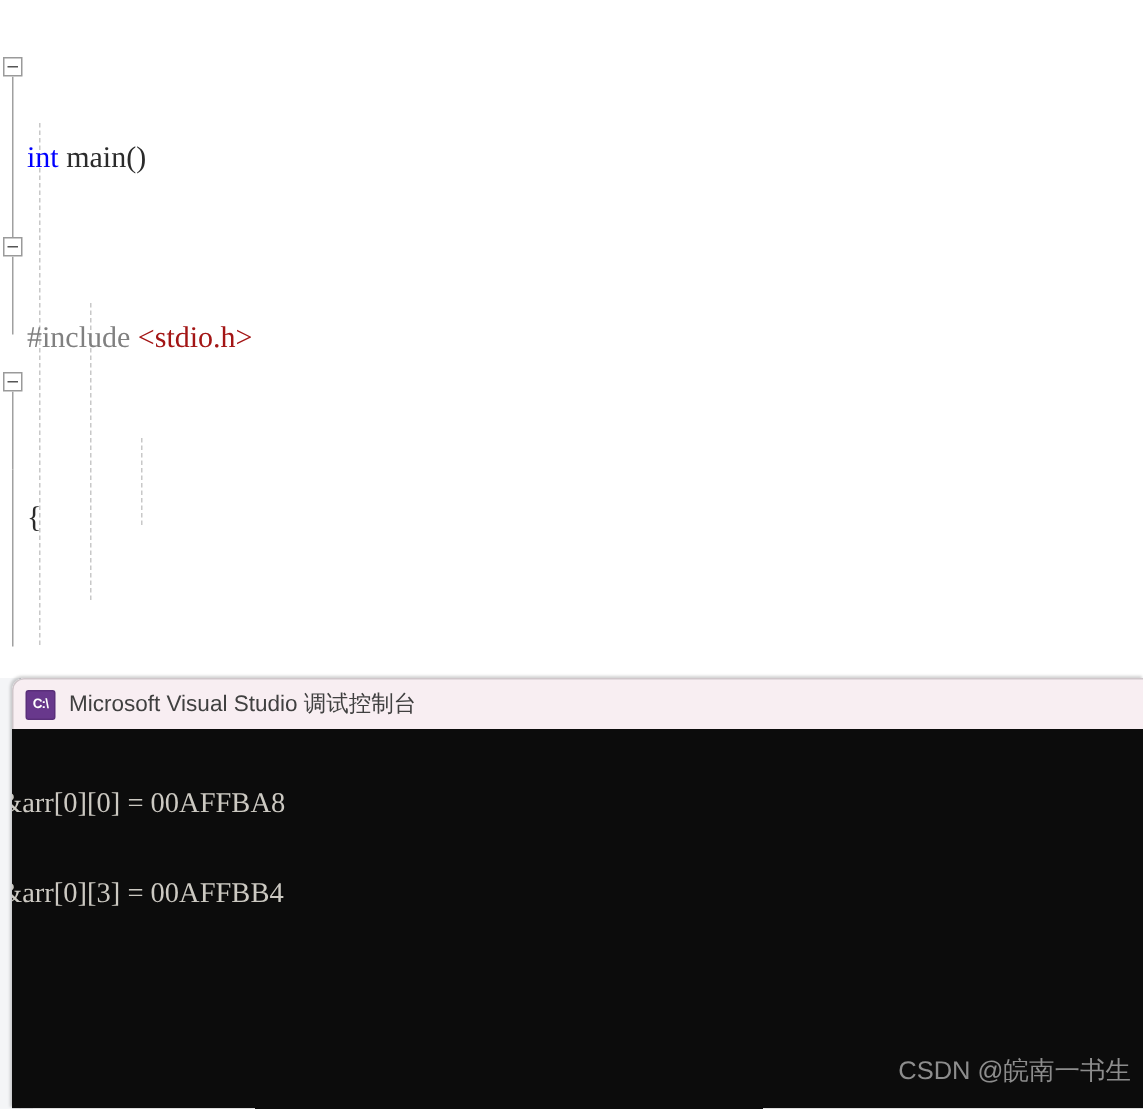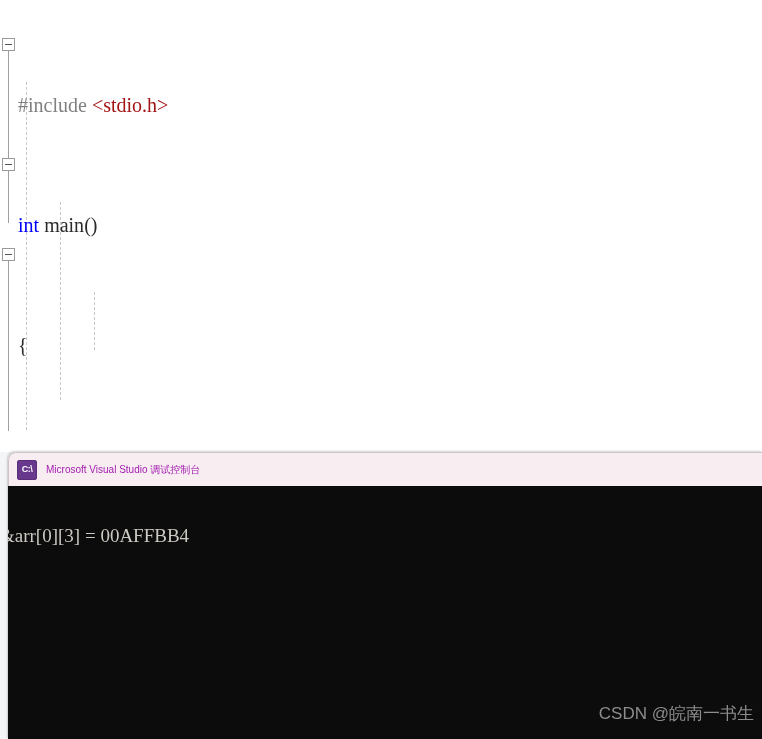"#include <stdio.h>" div.line { order: before "int main()" -> after "int main()" }
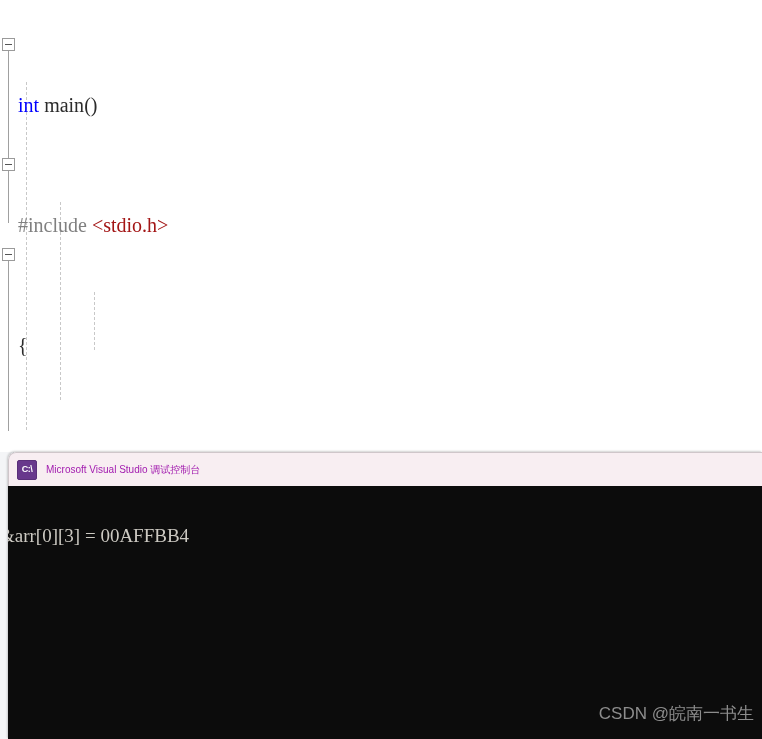"Microsoft Visual Studio 调试控制台" #console-title { color: #a21caf -> #404040; font-size: 10px -> 15px }
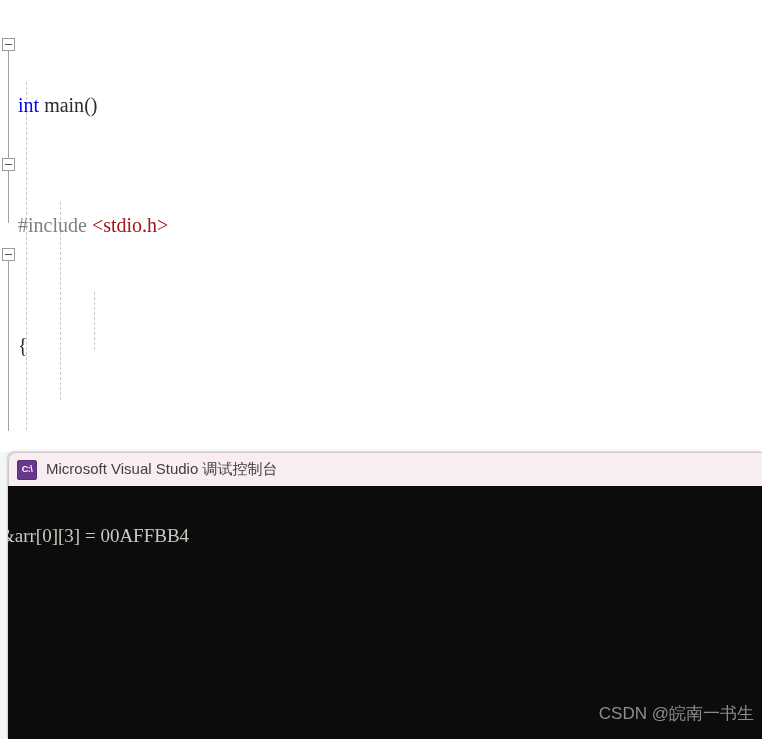"&arr[0][0] = 00AFFBA8" div.cline { html: none -> <div>&amp;arr[0][0] = 00AFFBA8</div> }
